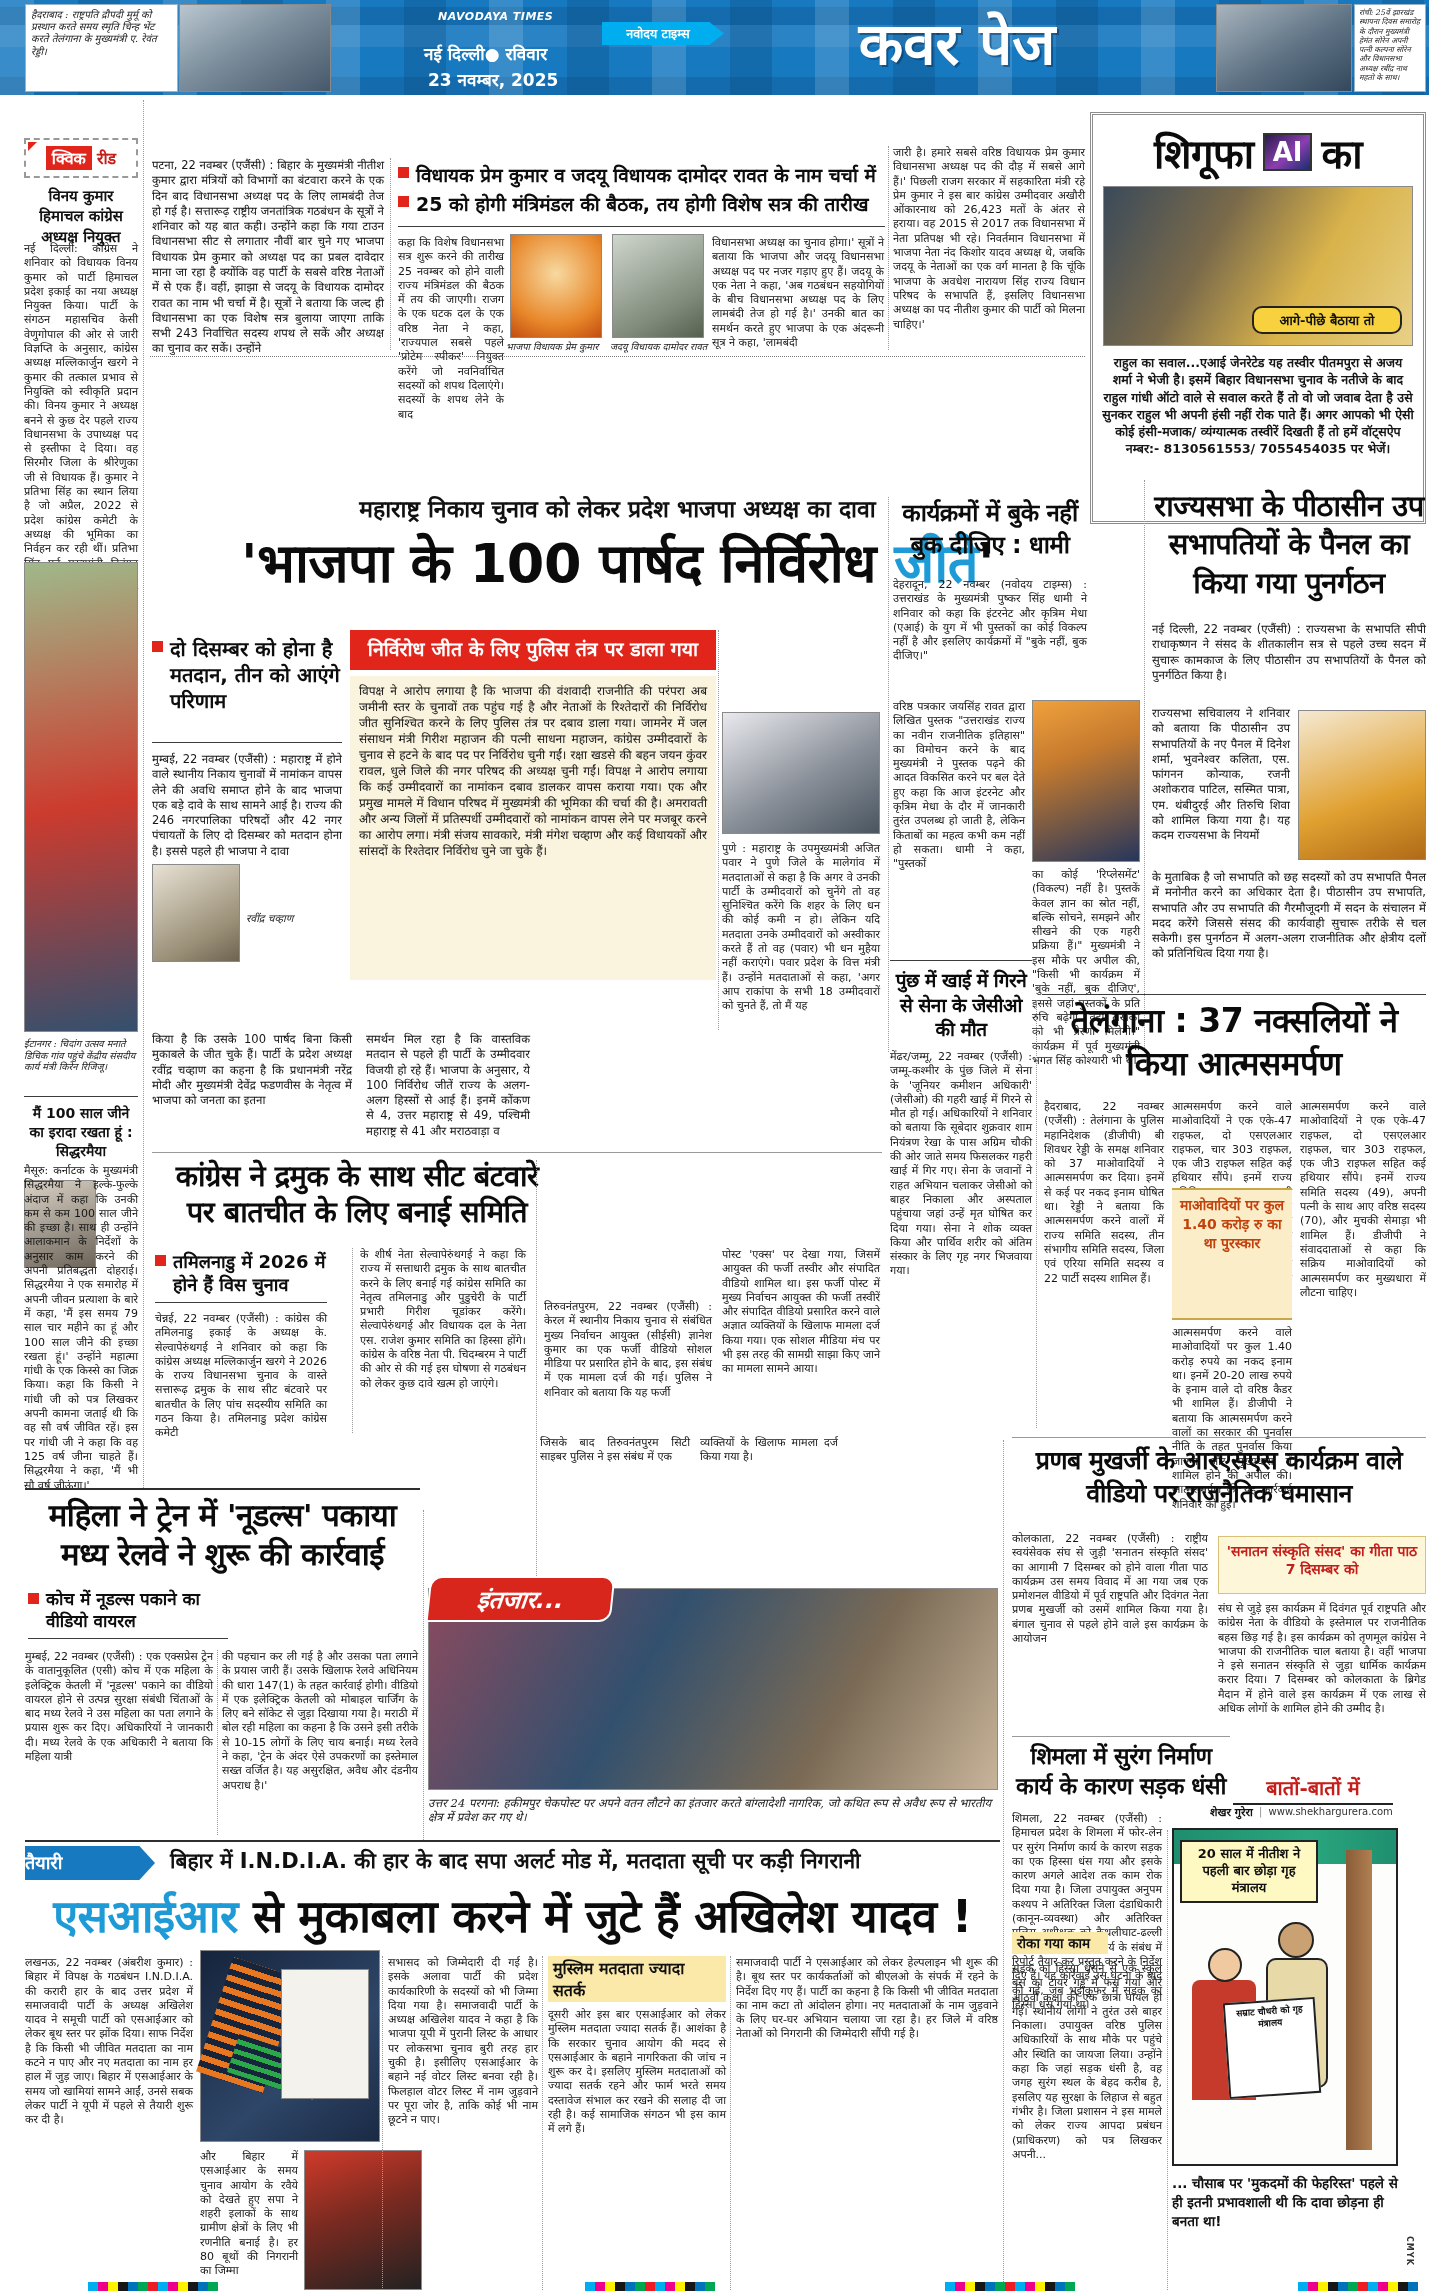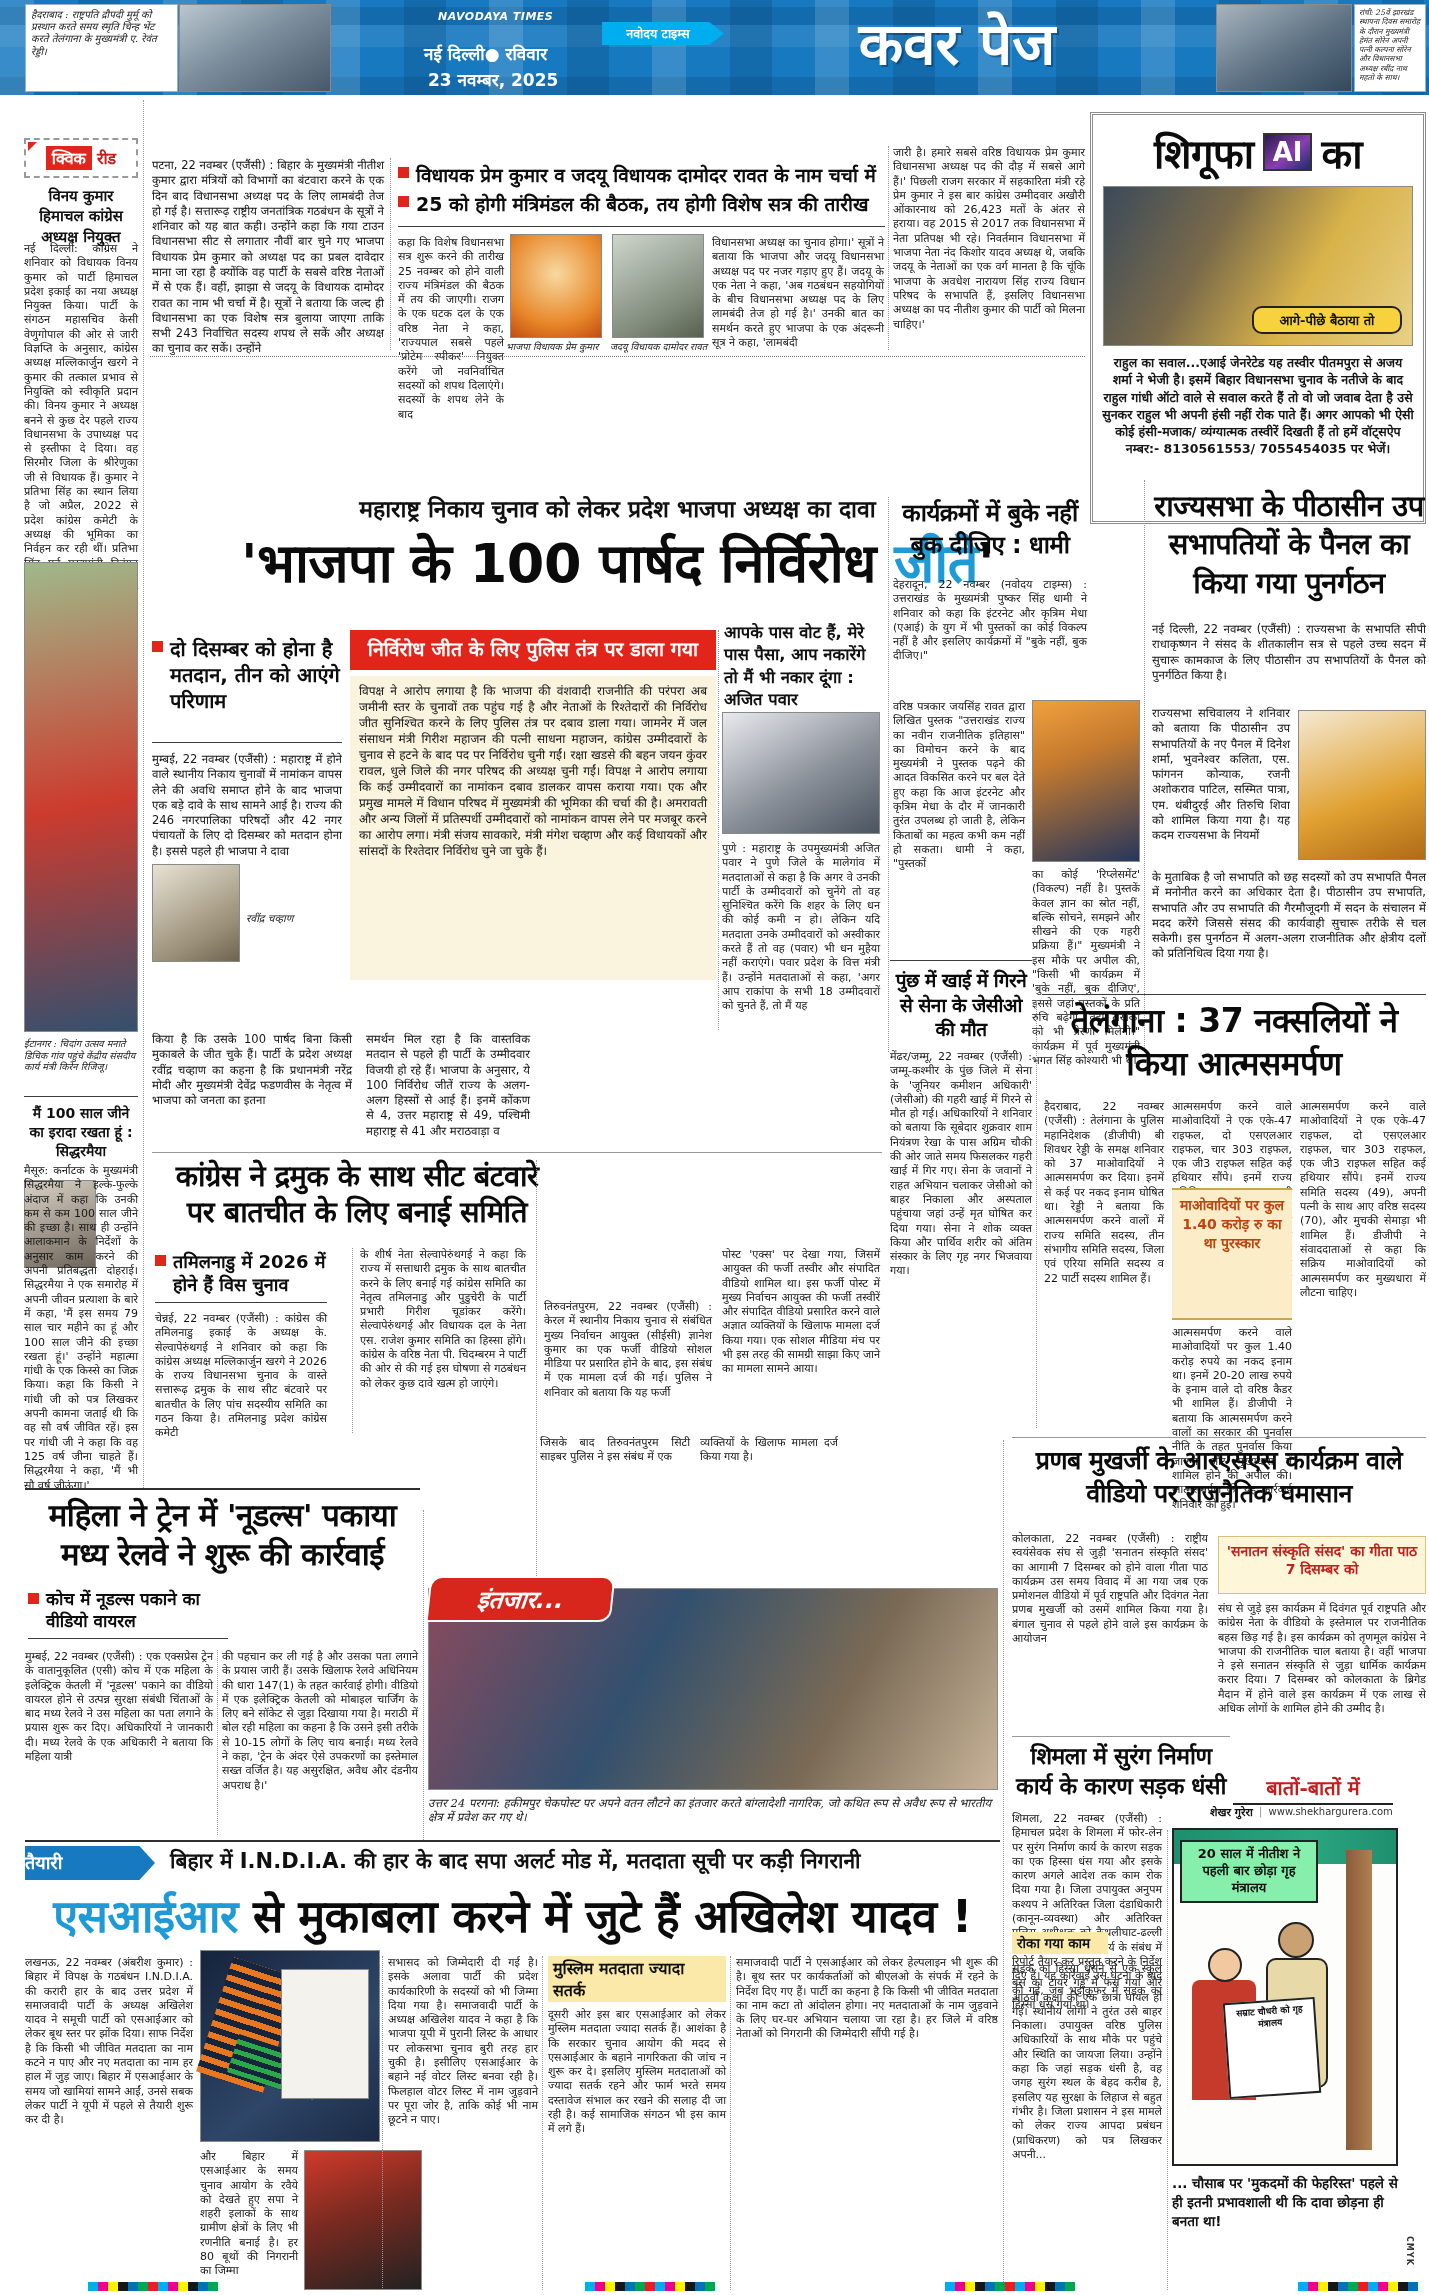"आपके पास वोट हैं, मेरे" div.ab { html: <div>आपके पास वोट हैं, मेरे पास पैसा, आप नकारेंगे तो मैं भी नकार दूंगा : अजित पवार</div> -> none }
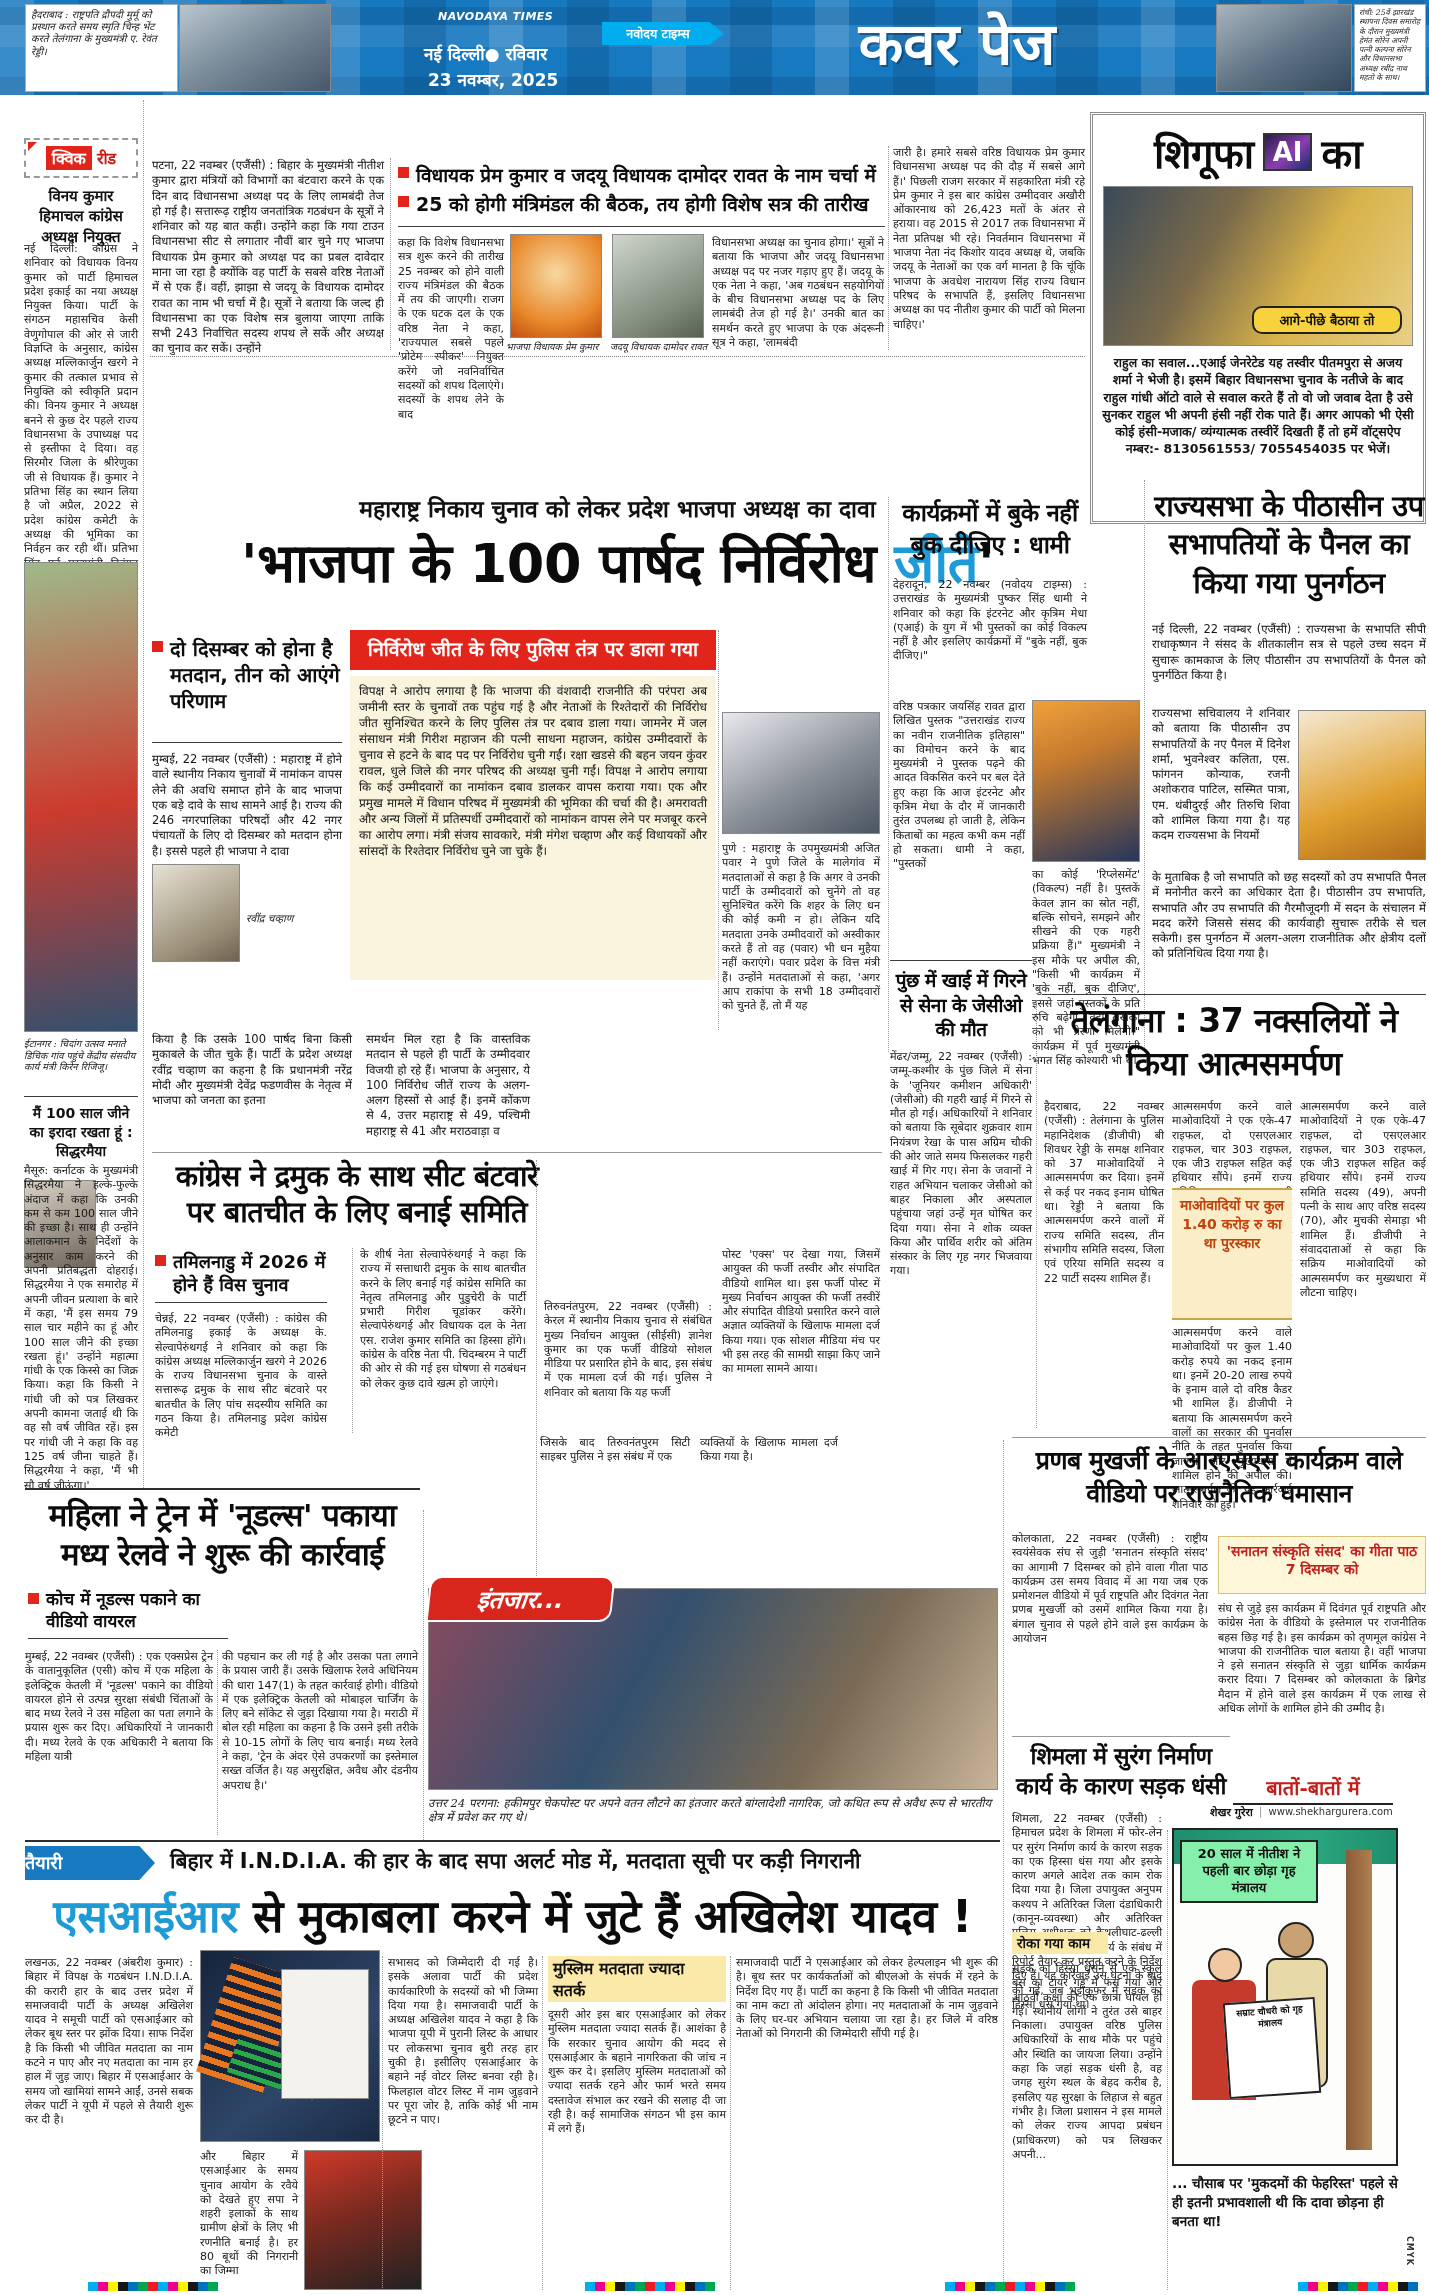"20 साल में नीतीश ने" div.ab { background: #86efac -> #fef9c3 }
